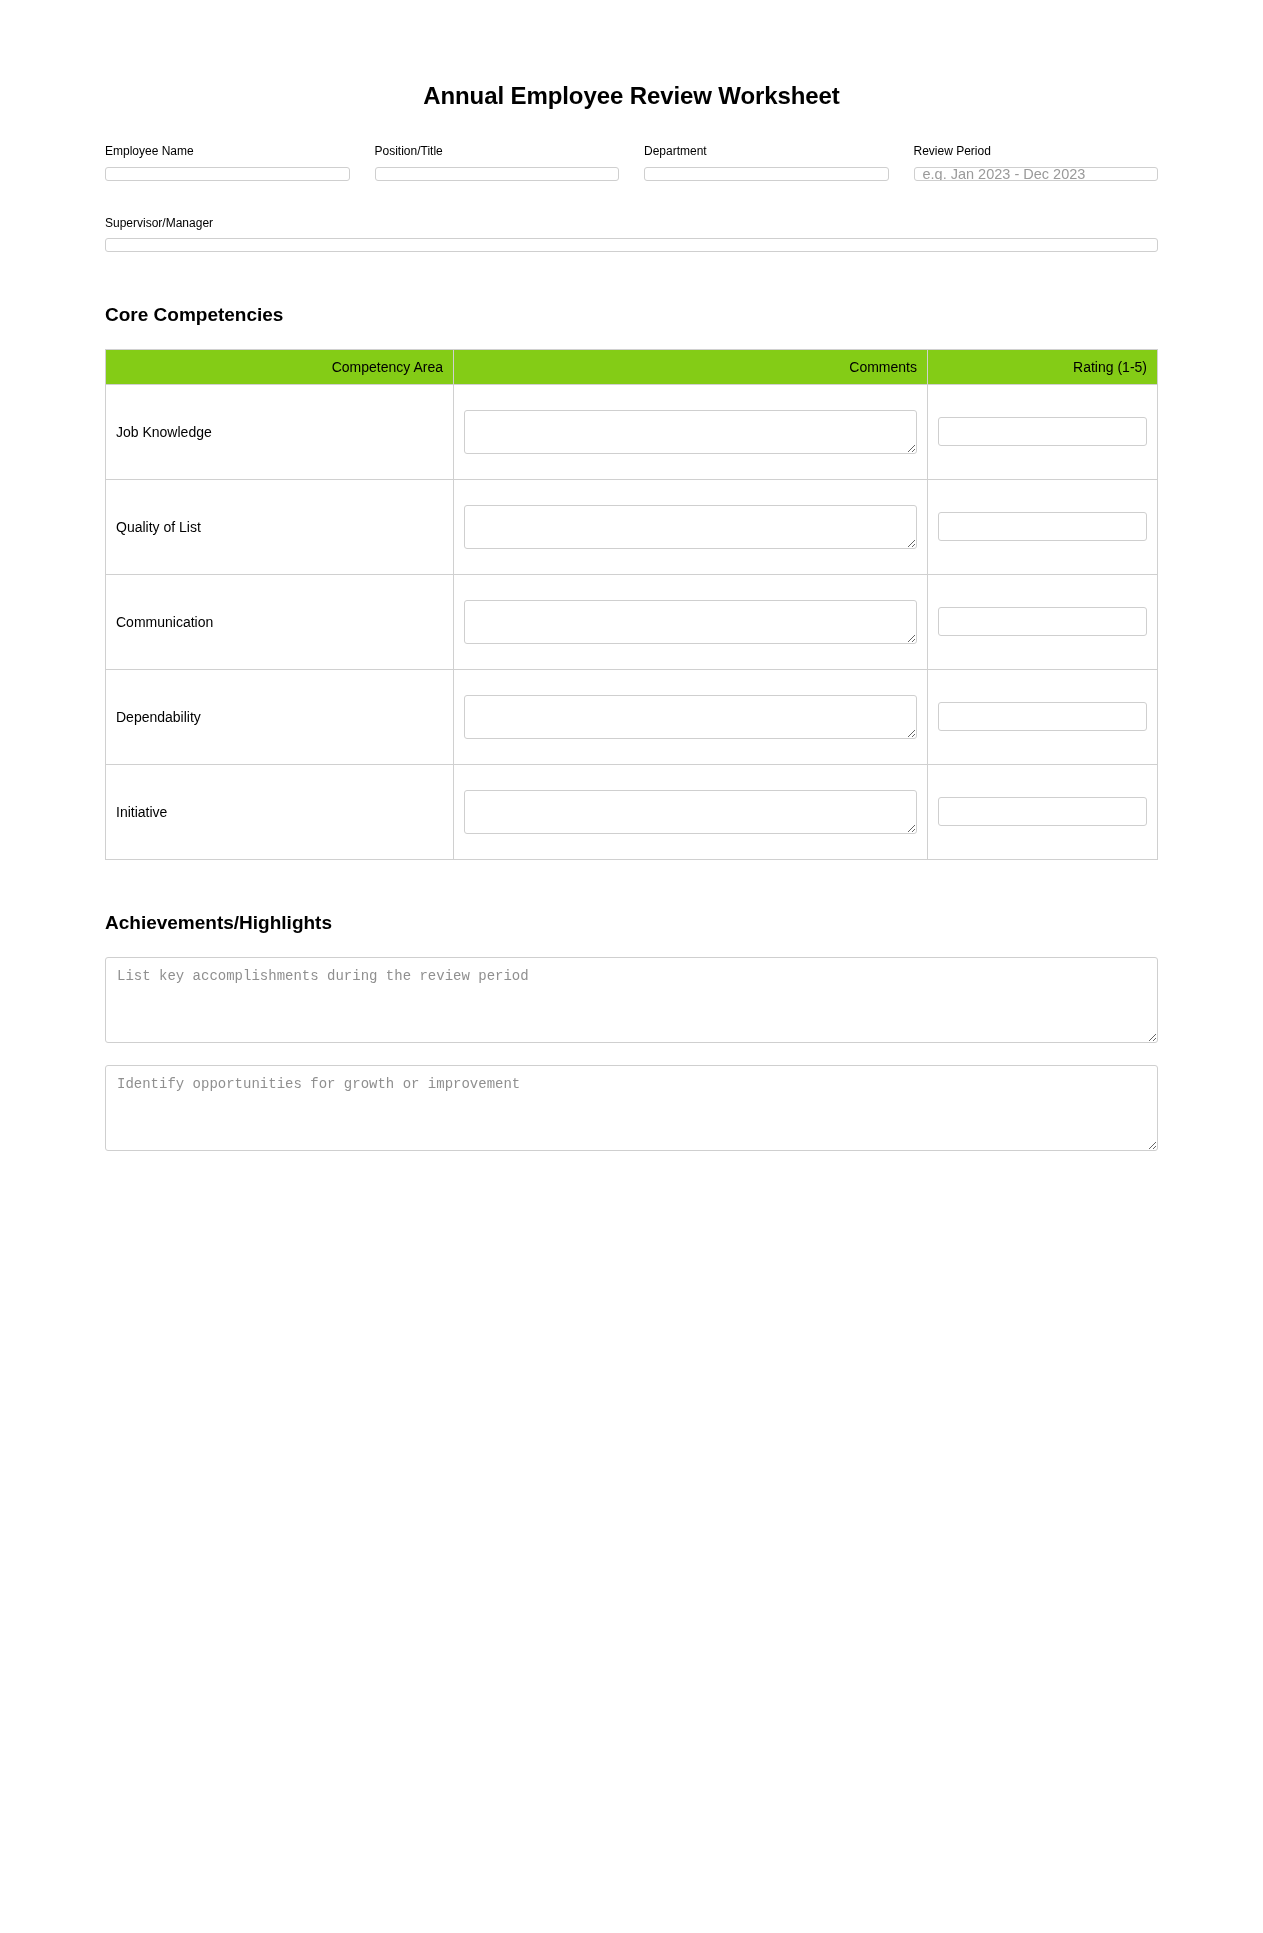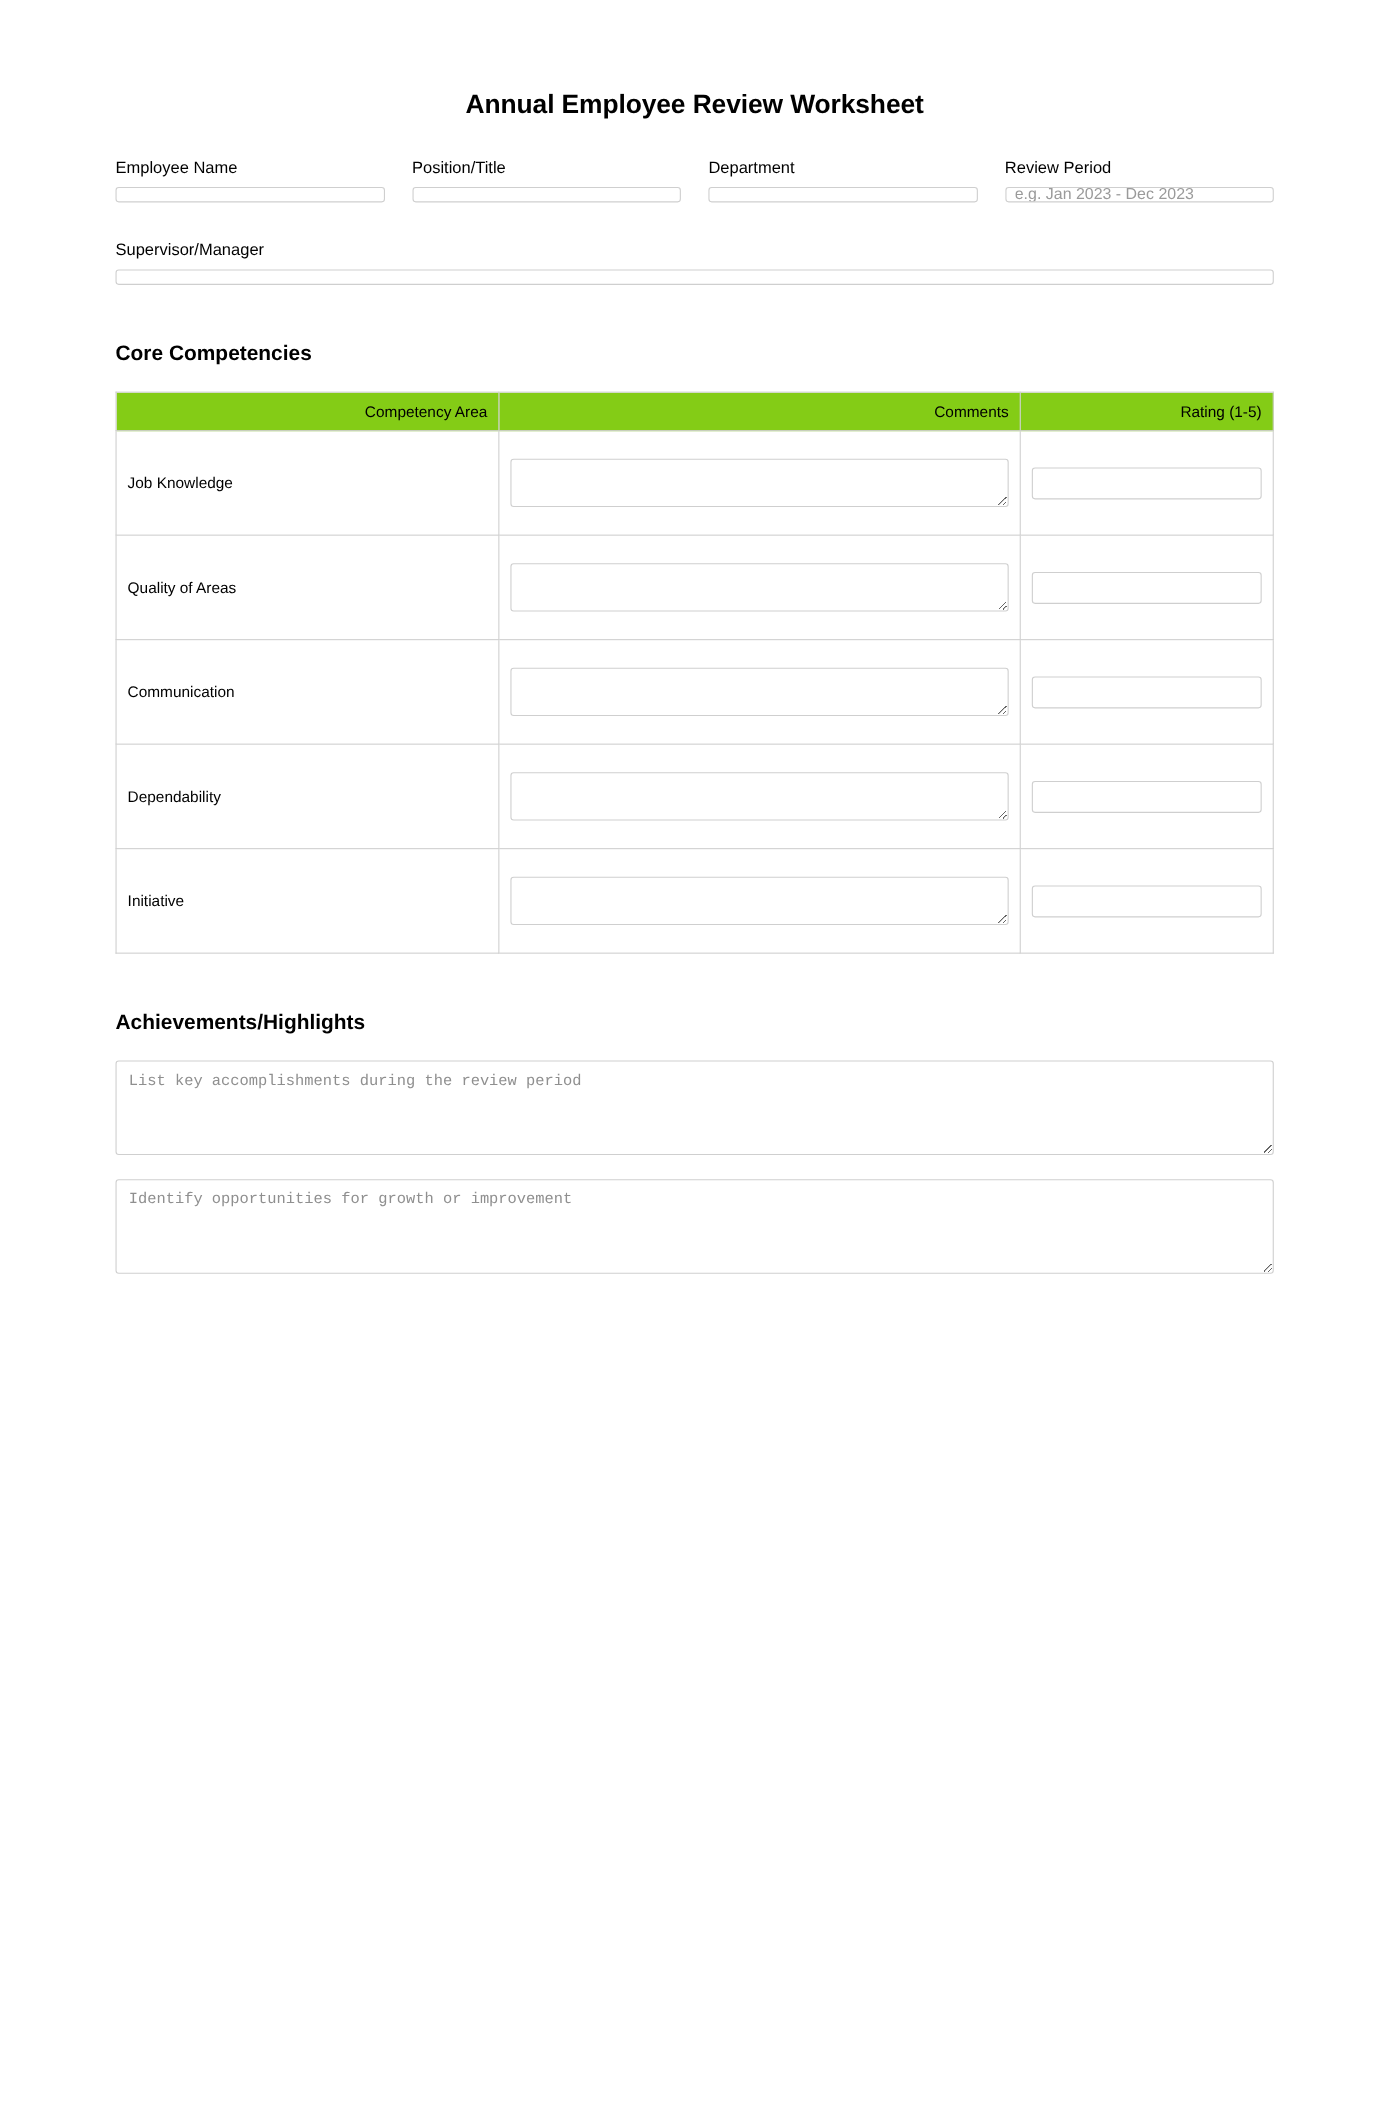"Employee Name" .field-label { font-size: 15px -> 12px }
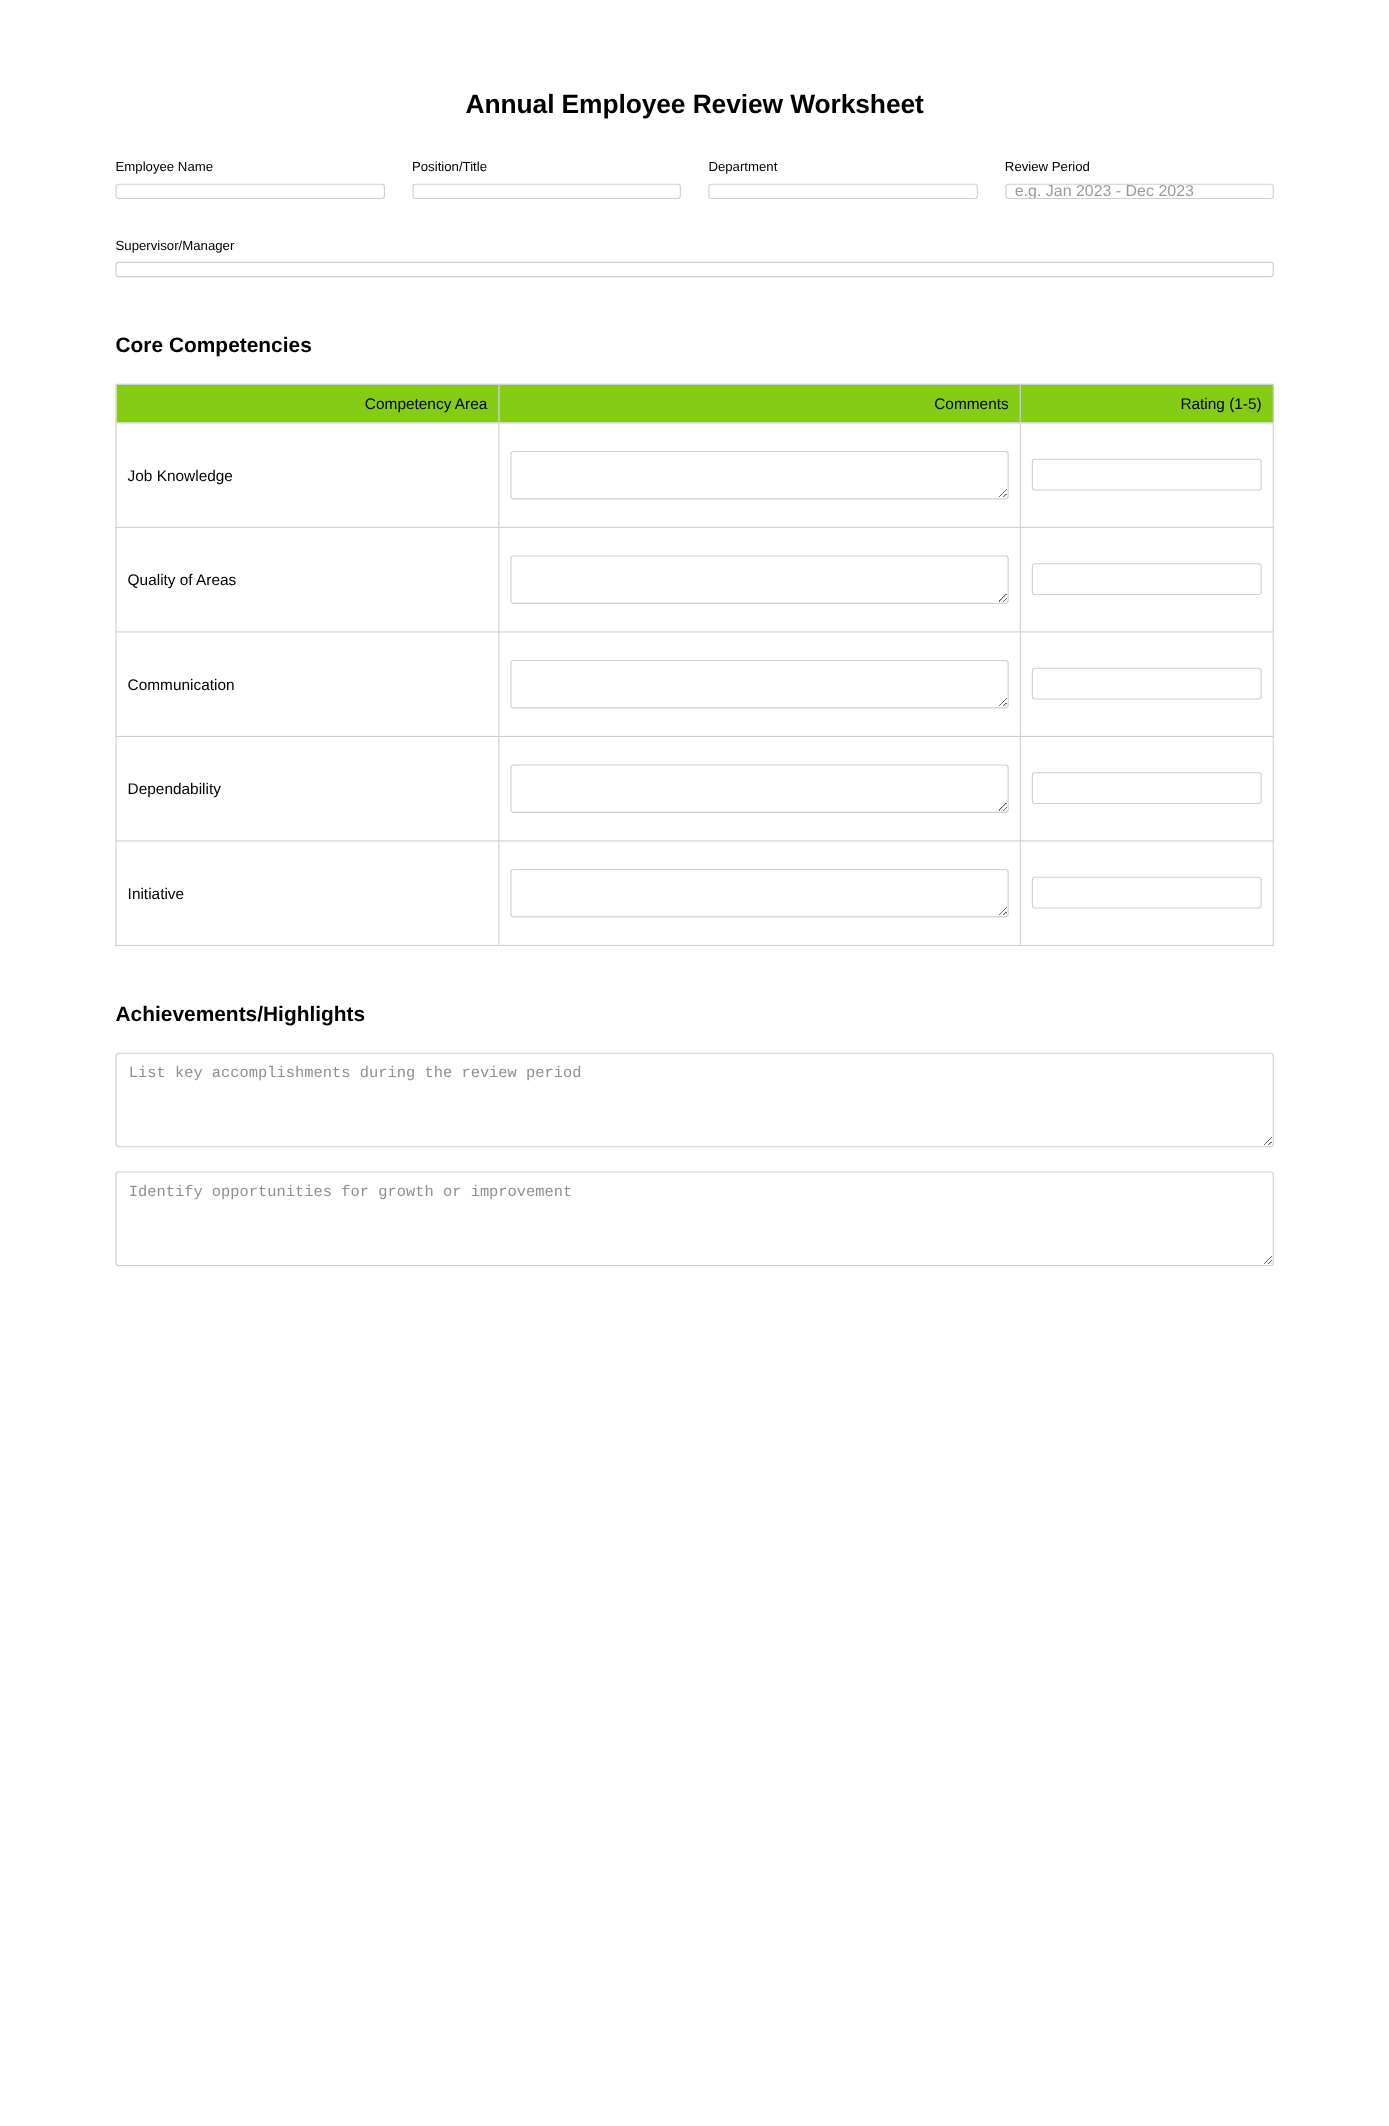"Quality of Areas" td.comp-name { text: Areas -> List }
